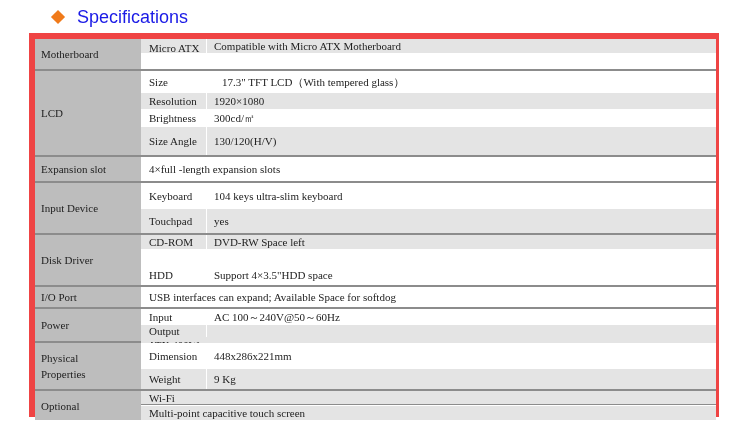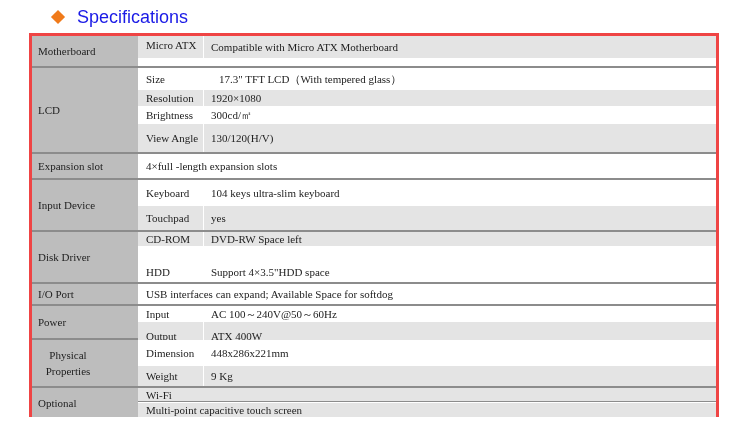"Motherboard" .tbl { border: 3px solid #ef4444 -> 6px solid #ef4444; text-align: center -> none }
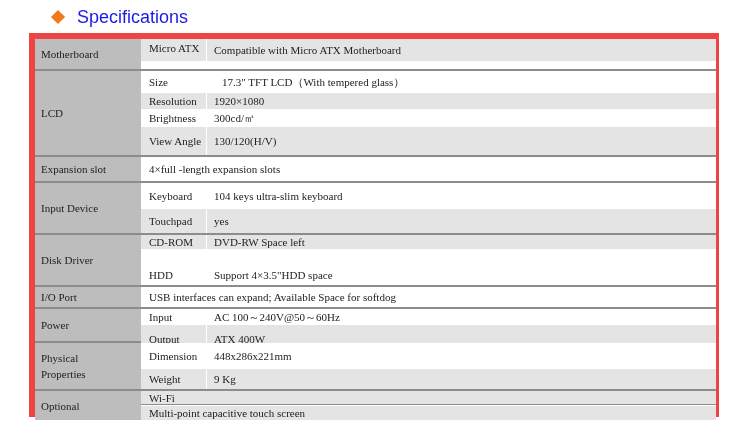"Micro ATX" div.sub { height: 22px -> 14px }
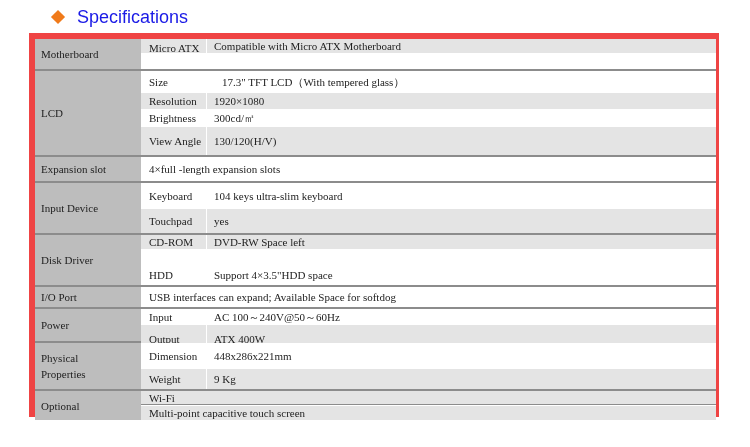"View Angle" div.k { text: View -> Size }
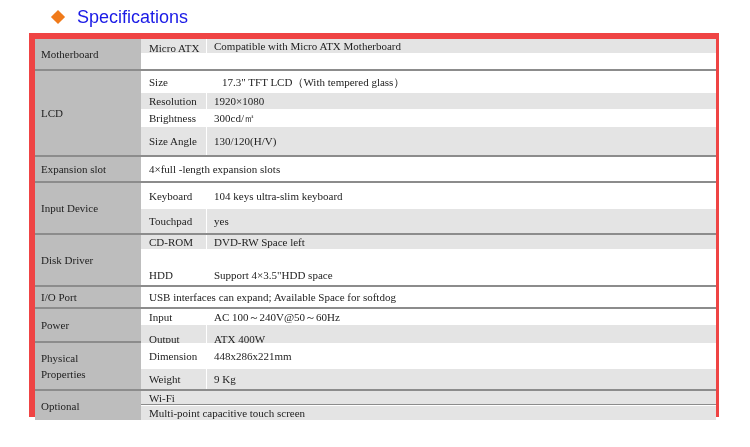"Output" div.sub { flex-direction: none -> column }
